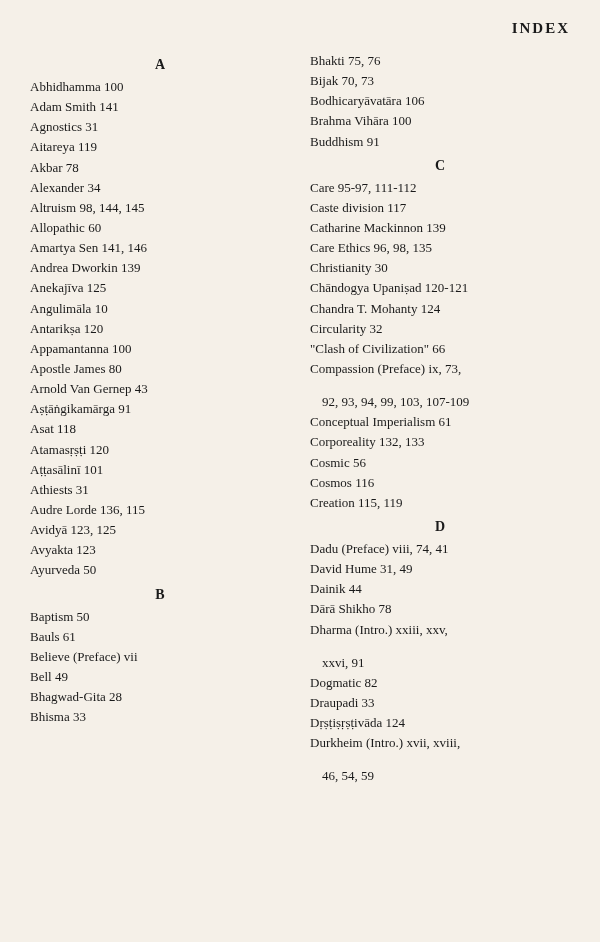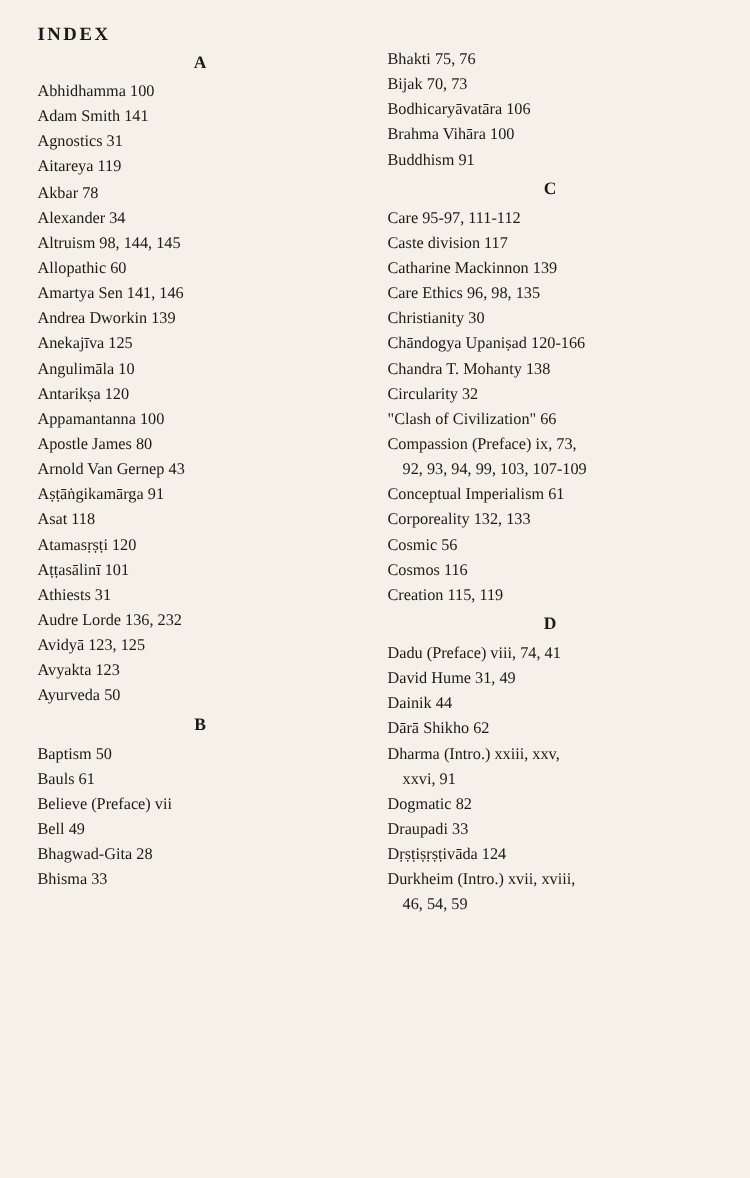"INDEX" .page-title { margin-bottom: none -> 14px; text-align: left -> right }
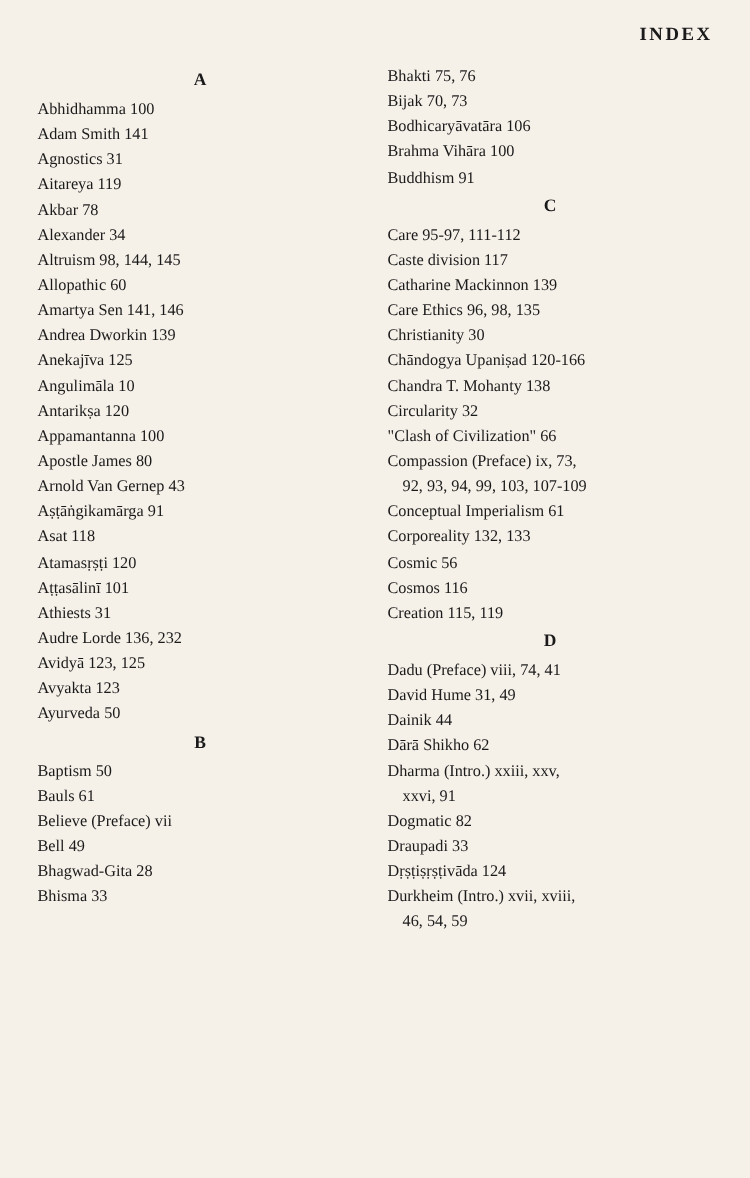"Chāndogya Upaniṣad 120-166" div.index-entry { text: 120-166 -> 120-121 }
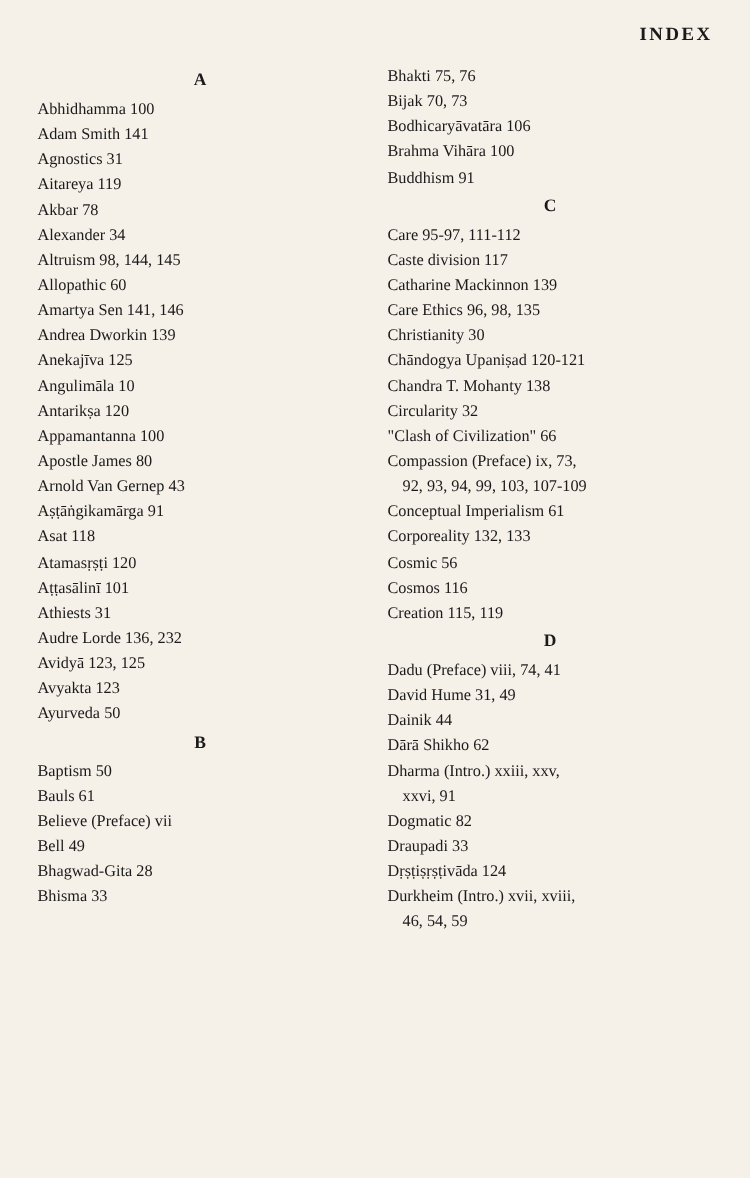"Chandra T. Mohanty 138" div.index-entry { text: 138 -> 124 }
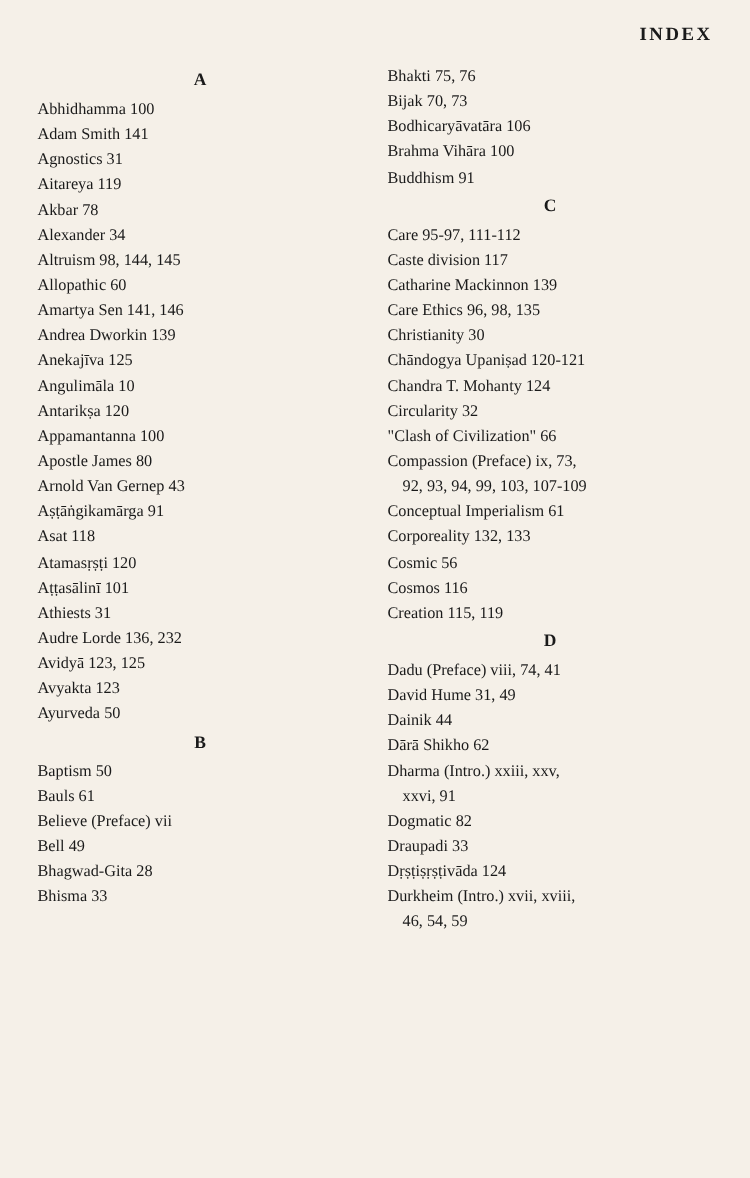"92, 93, 94, 99, 103," .index-entry.continuation { margin-top: none -> 13px }
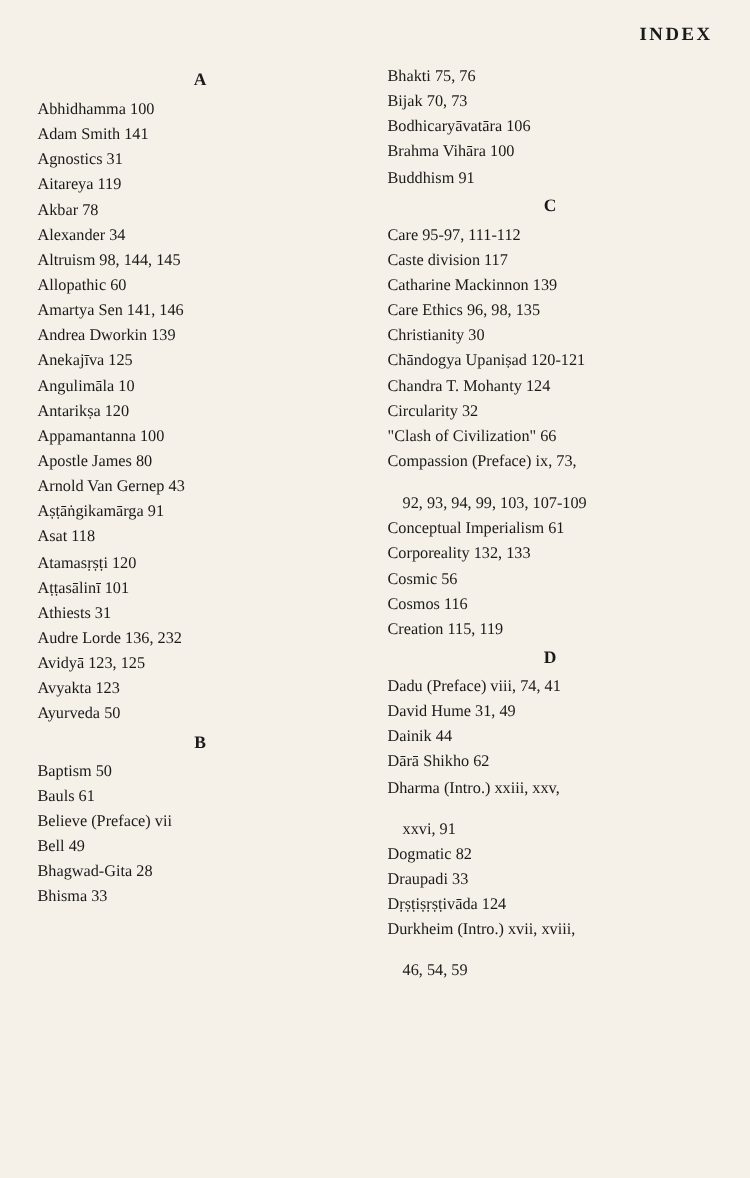"Audre Lorde 136, 232" div.index-entry { text: 232 -> 115 }
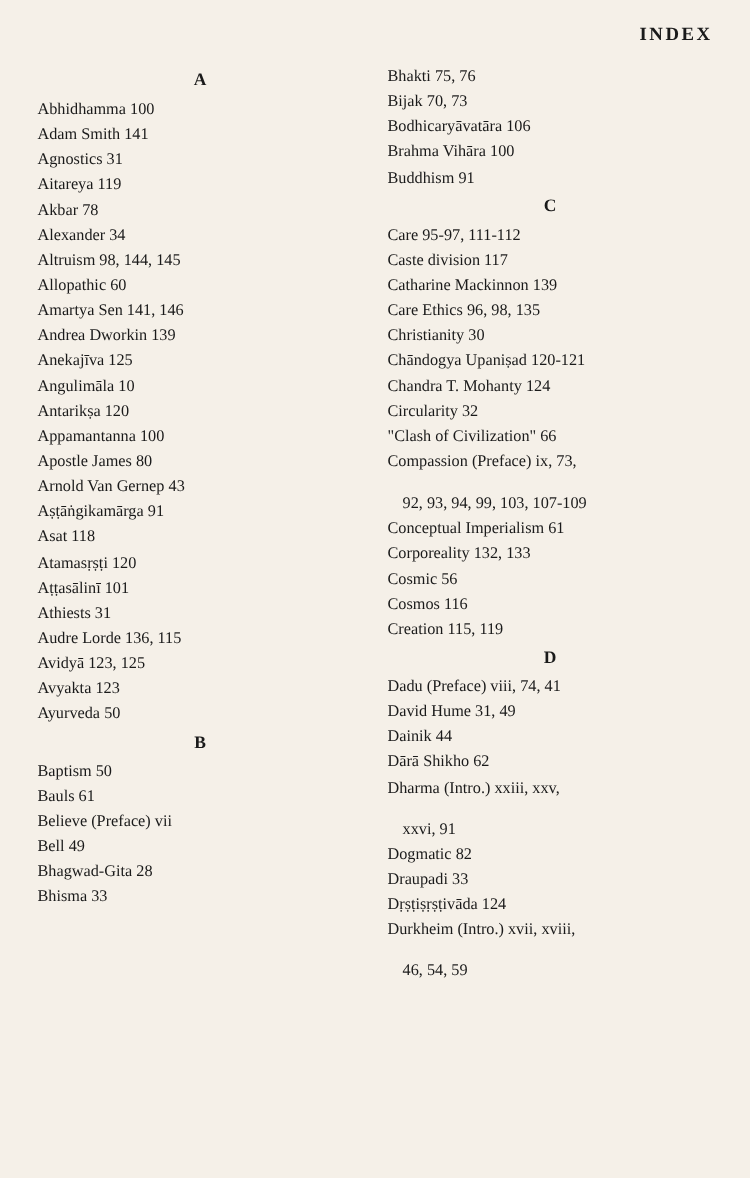"Dārā Shikho 62" div.index-entry { text: 62 -> 78 }
